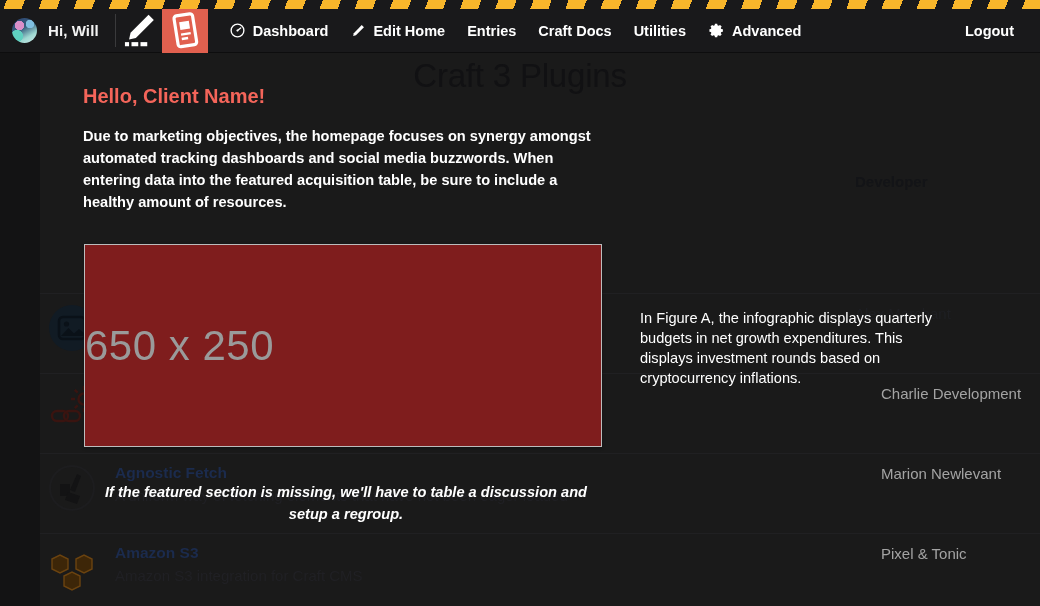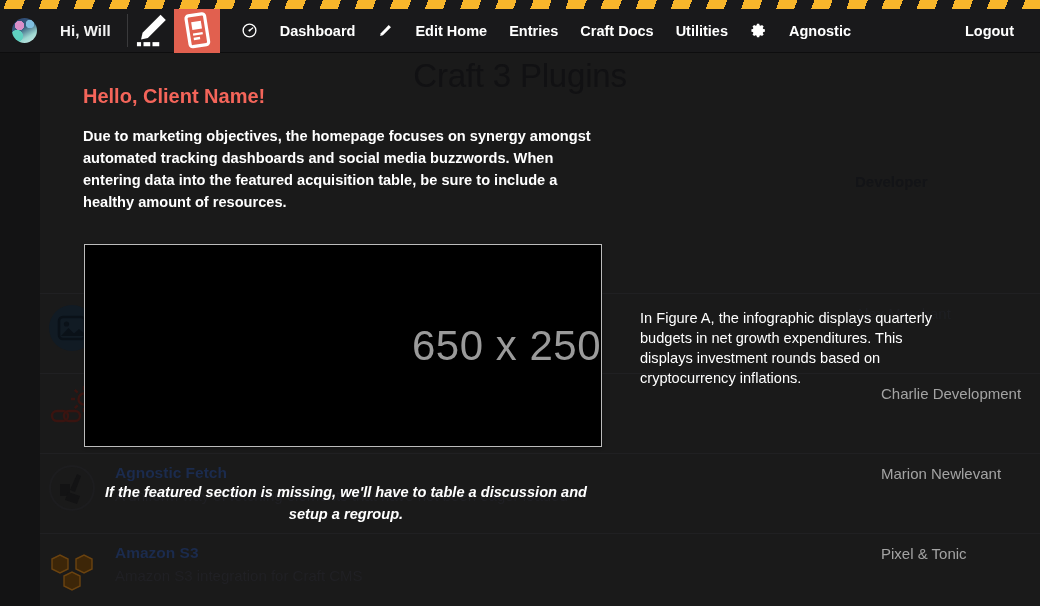"Hi, Will" .nav-user { gap: 23px -> 11px }
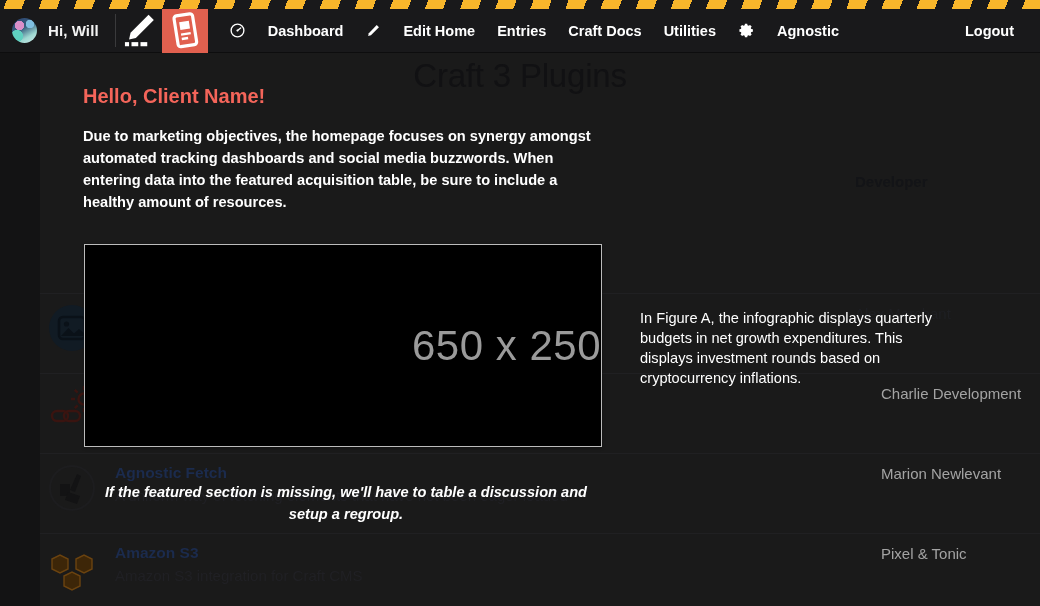"Dashboard" .nav-item { gap: 22px -> 7px }
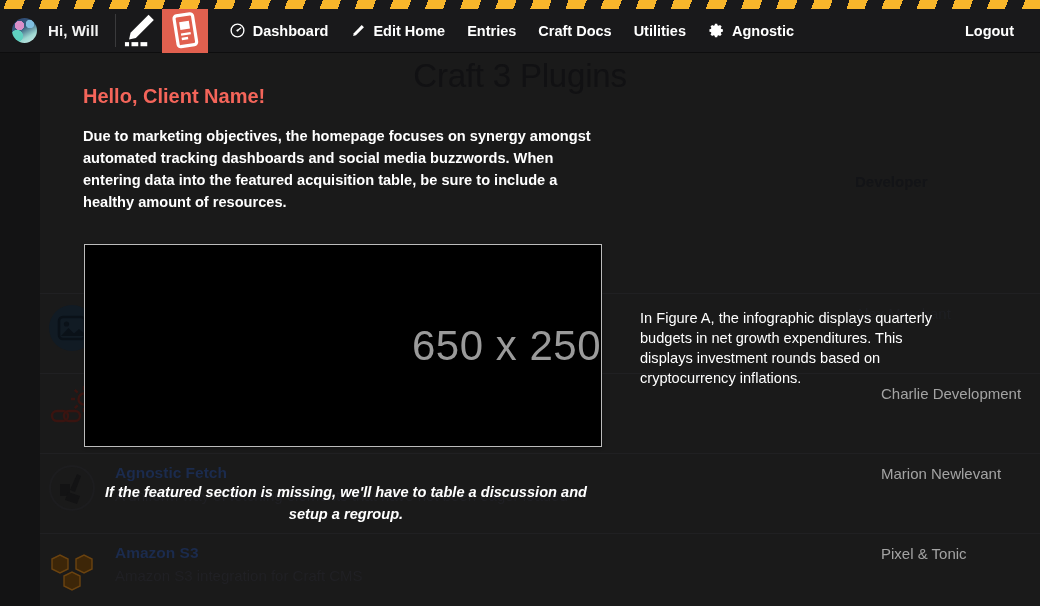"Agnostic" span { text: Agnostic -> Advanced }
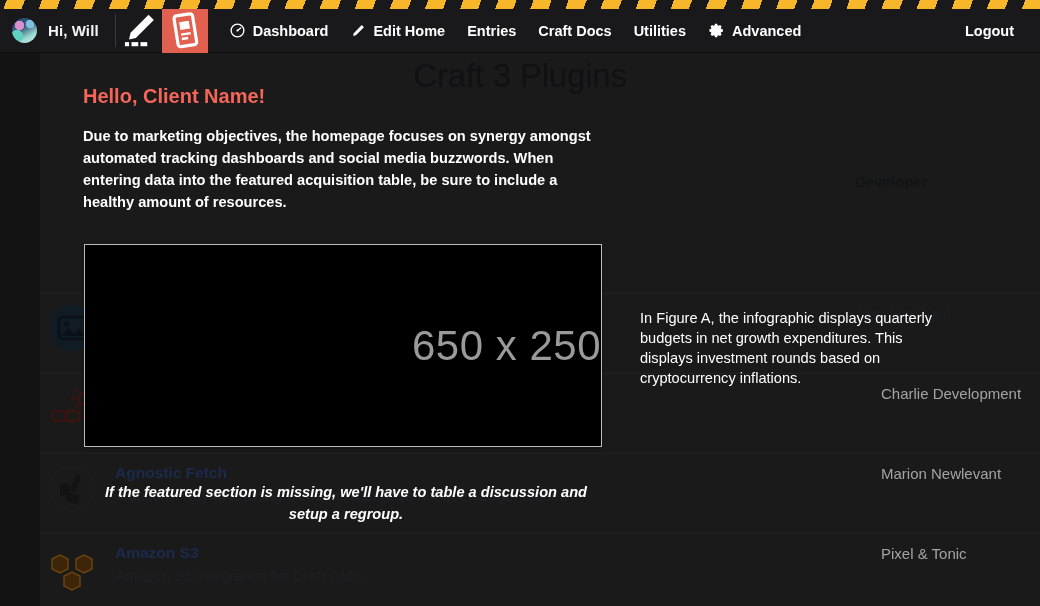"650 x 250" #placeholder { background: #000000 -> #7f1d1d; justify-content: flex-end -> flex-start }
